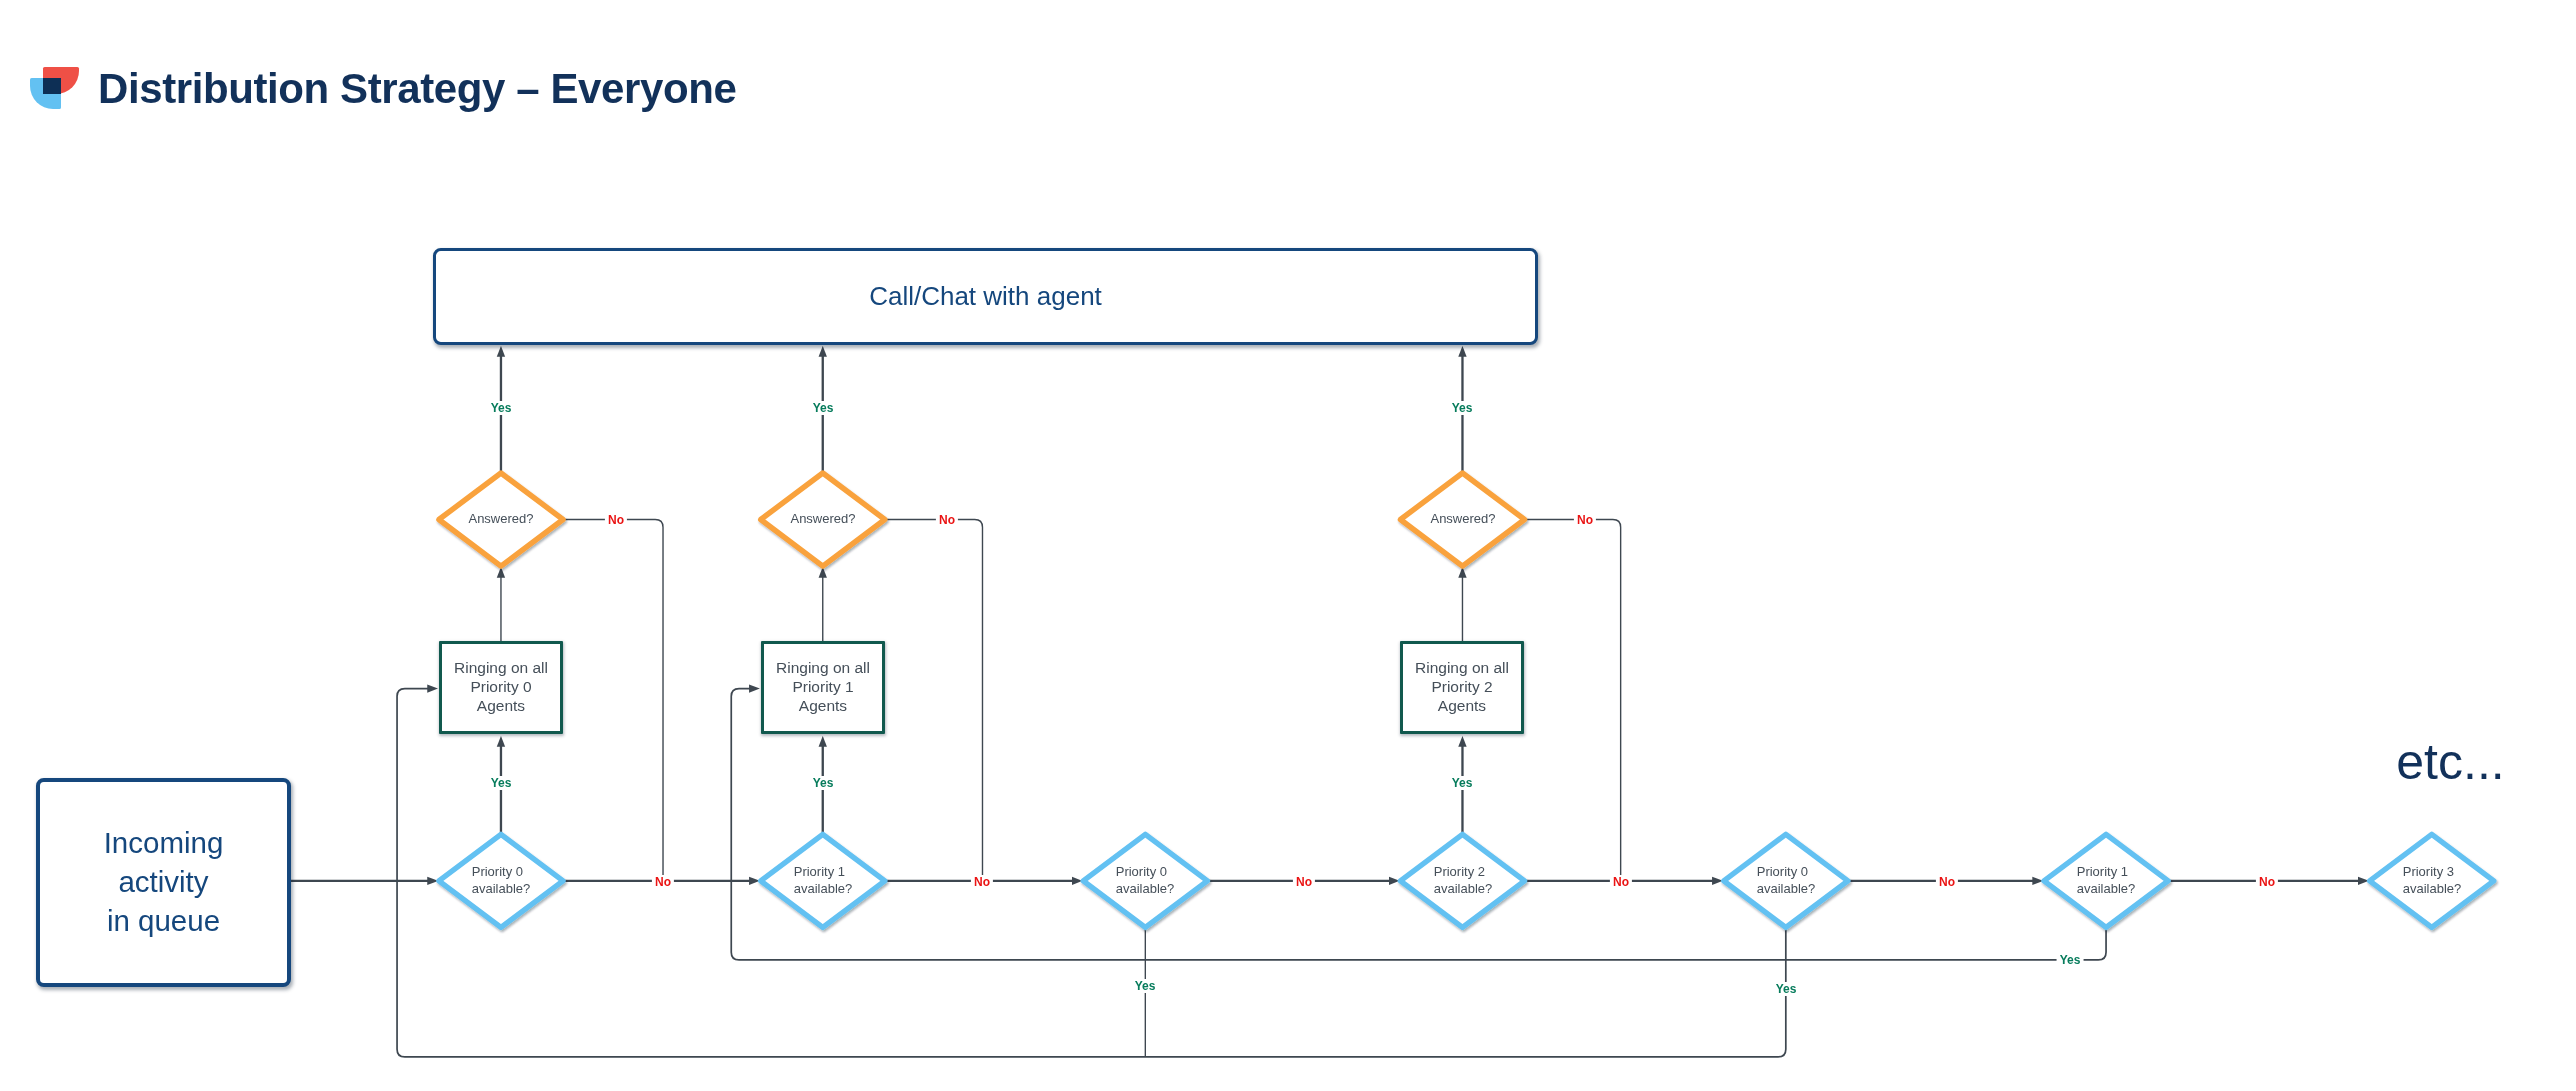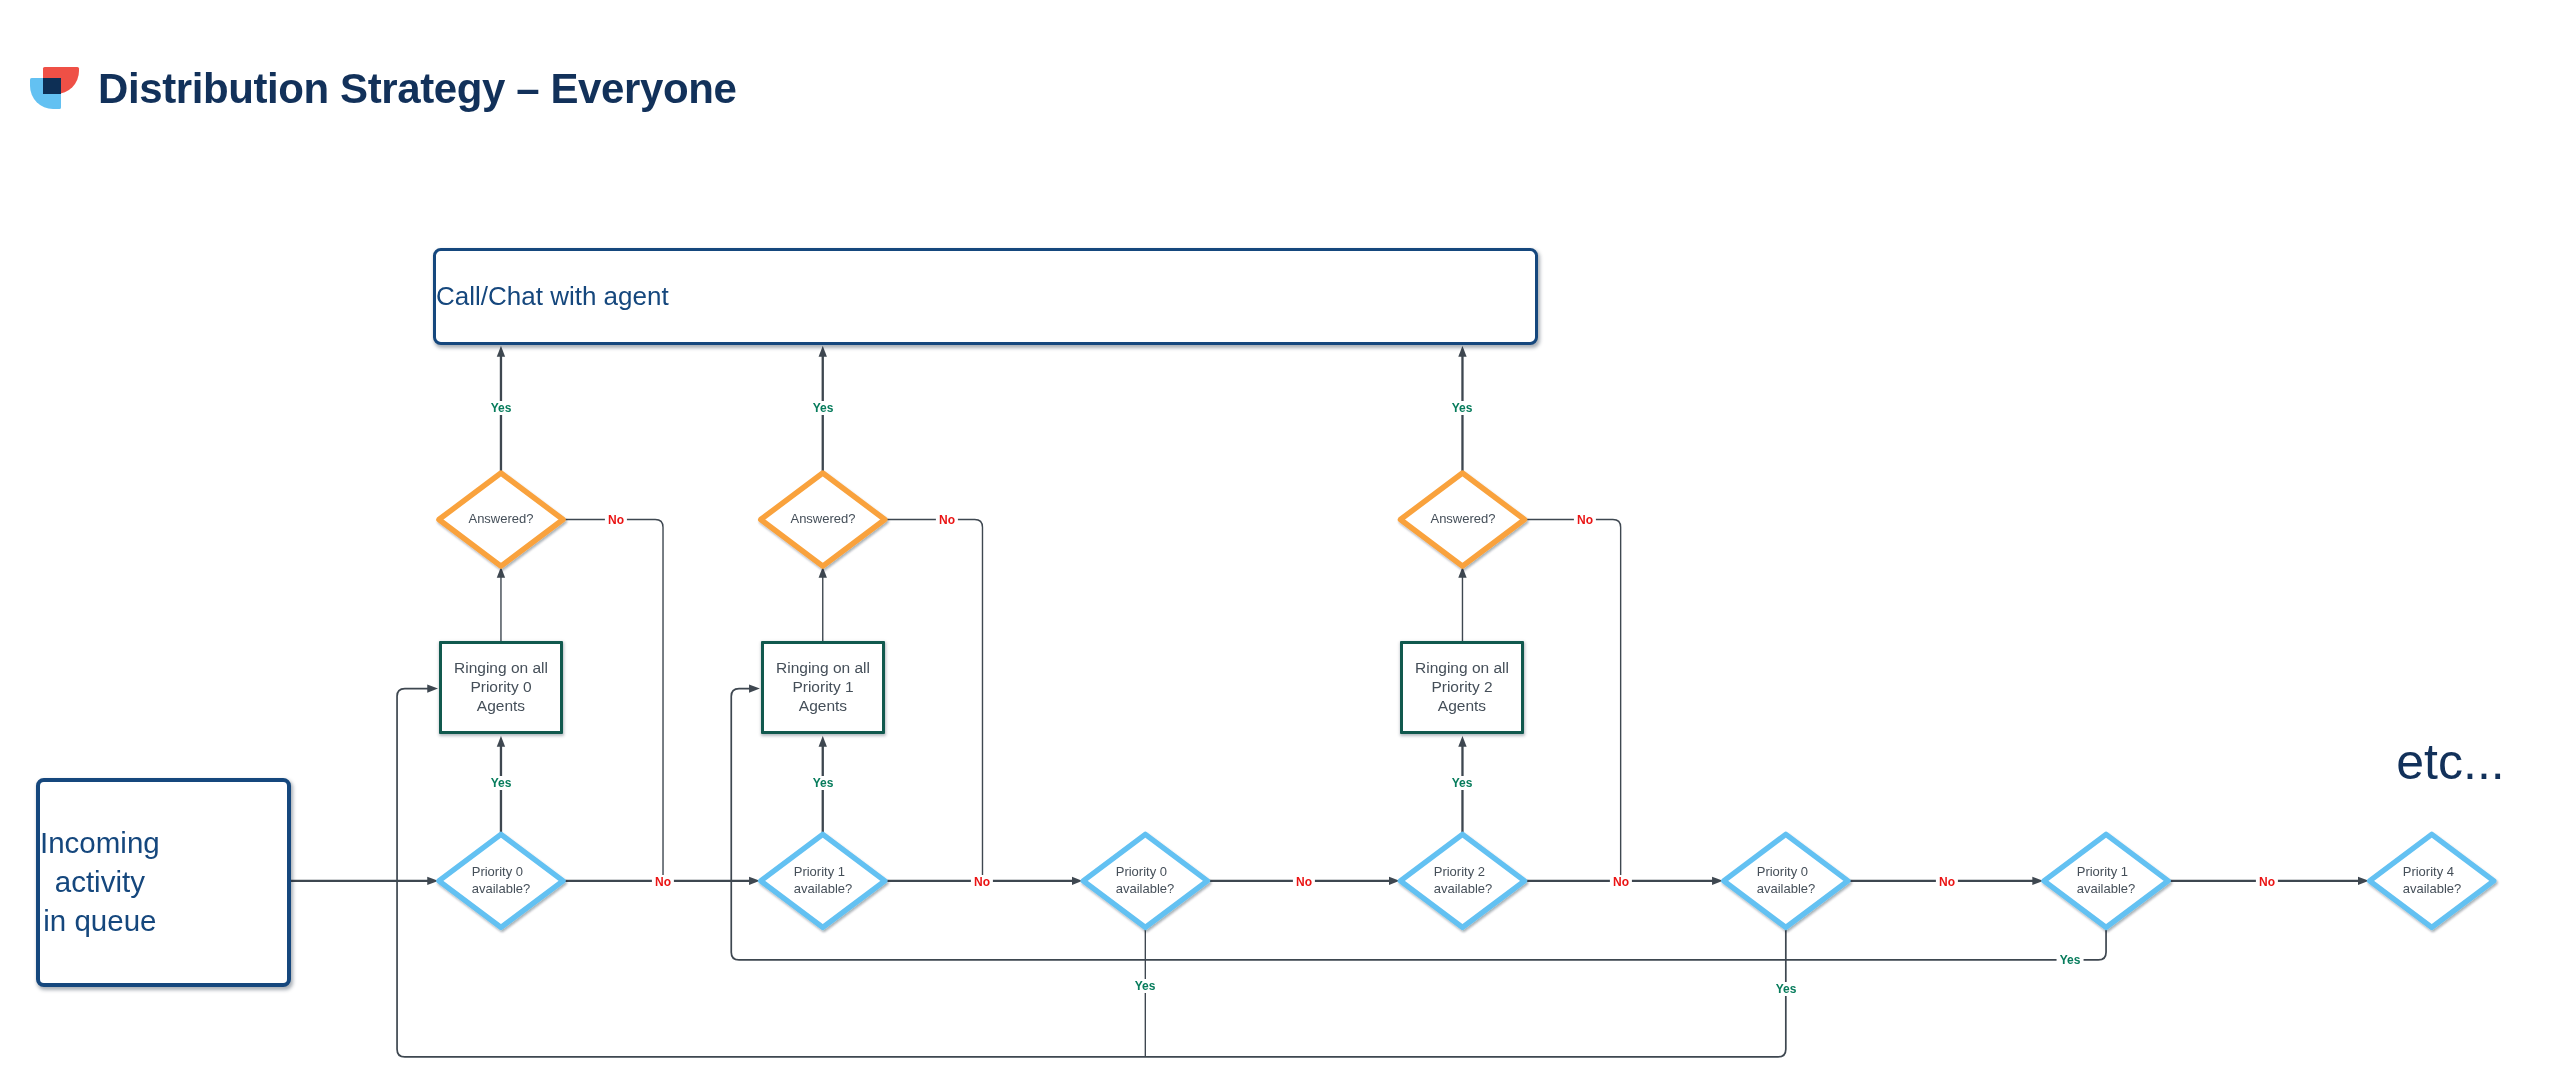"Call/Chat with agent" .navy-box { justify-content: flex-start -> center }
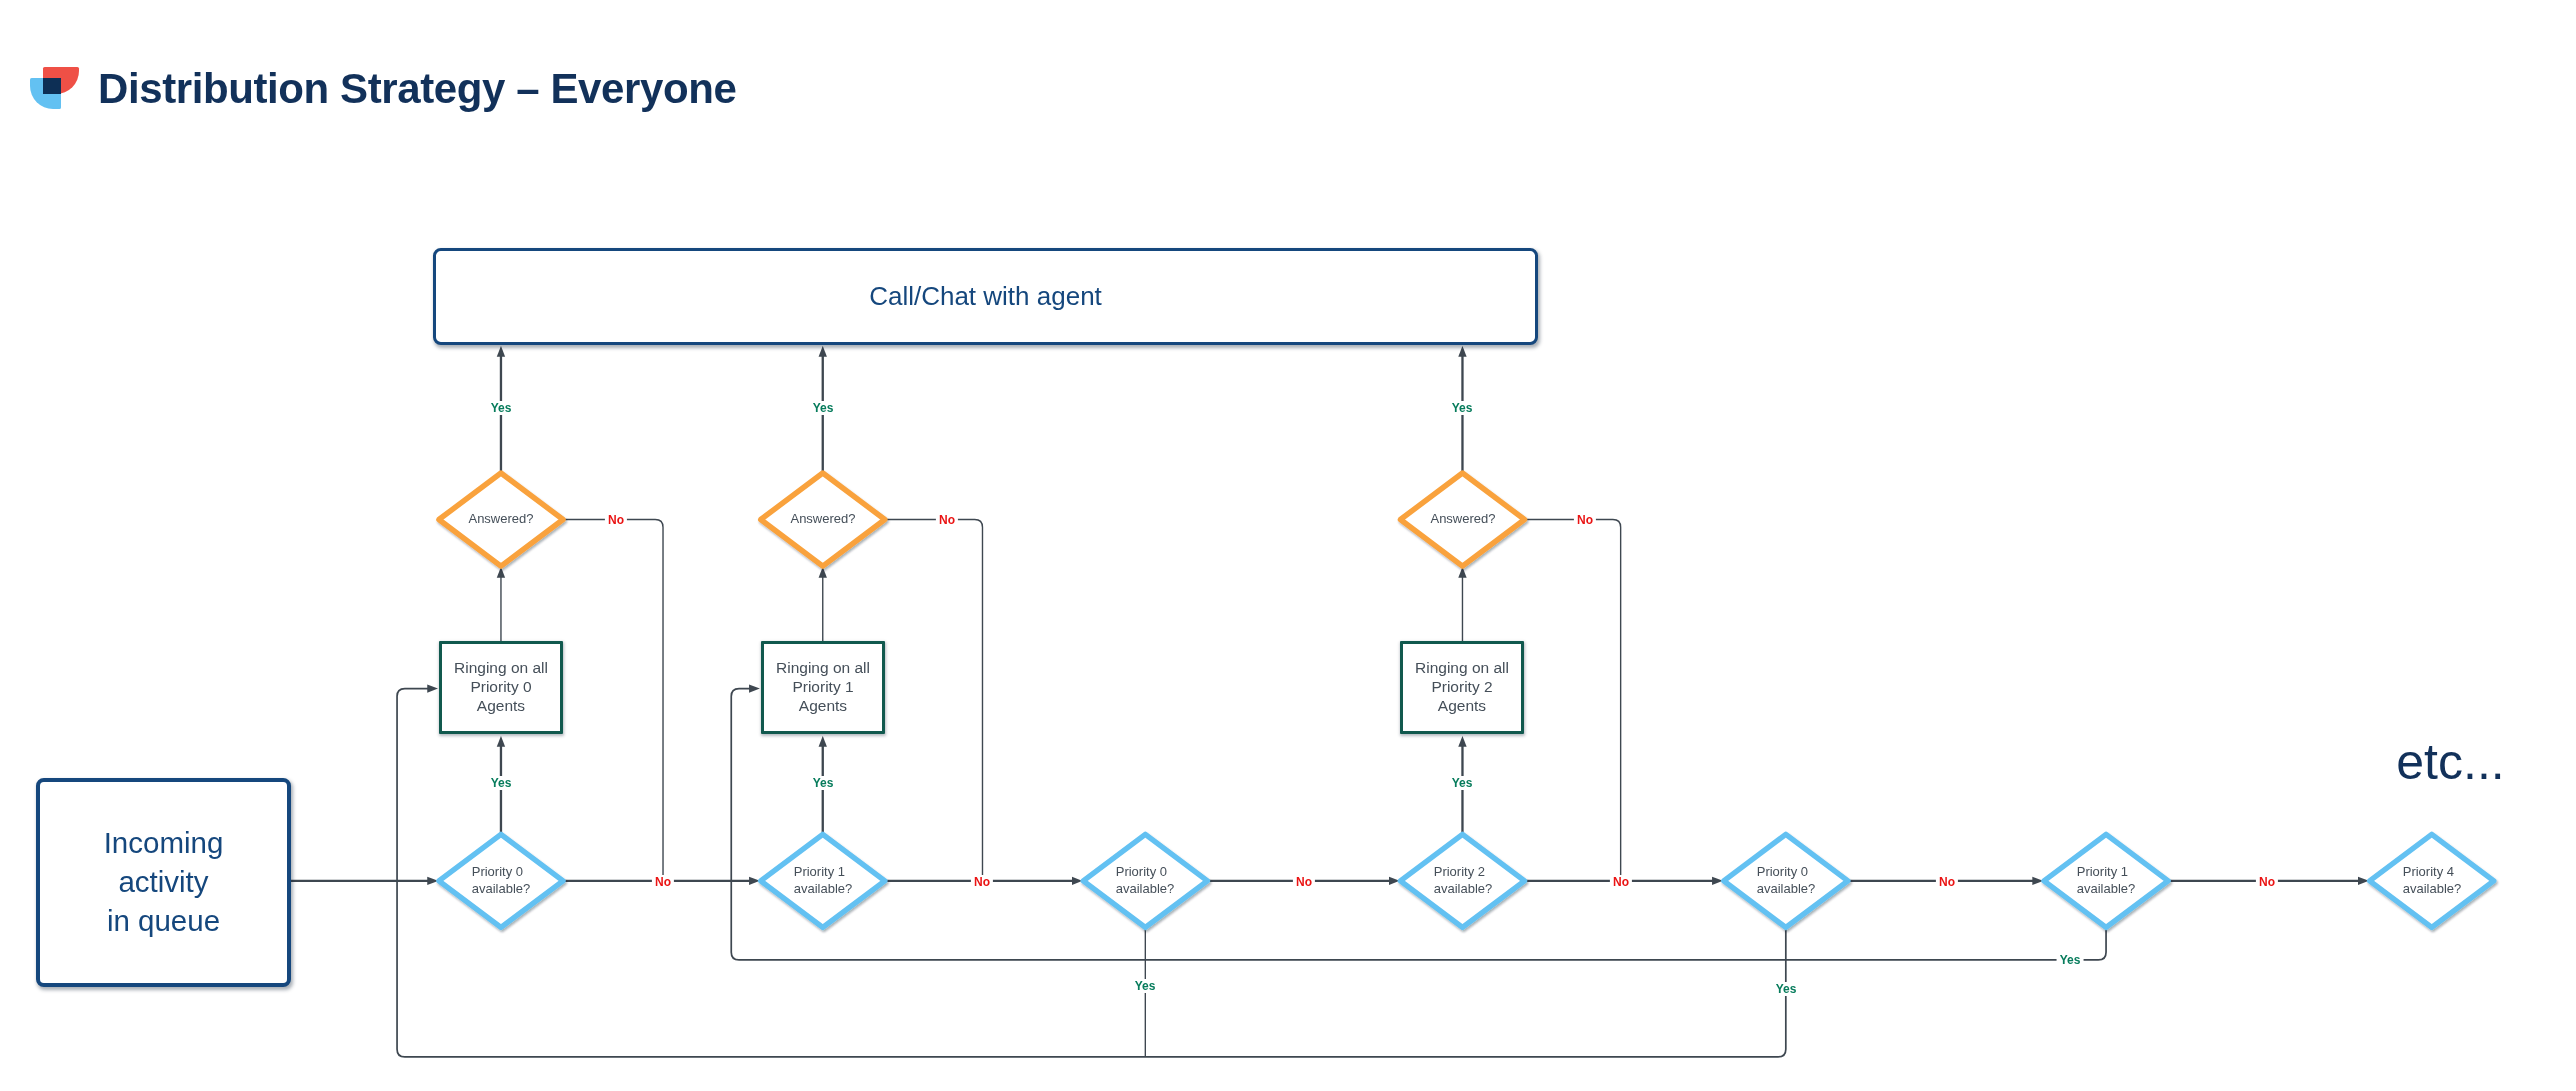"Priority 4" div.dia-label { text: 4 -> 3 }
